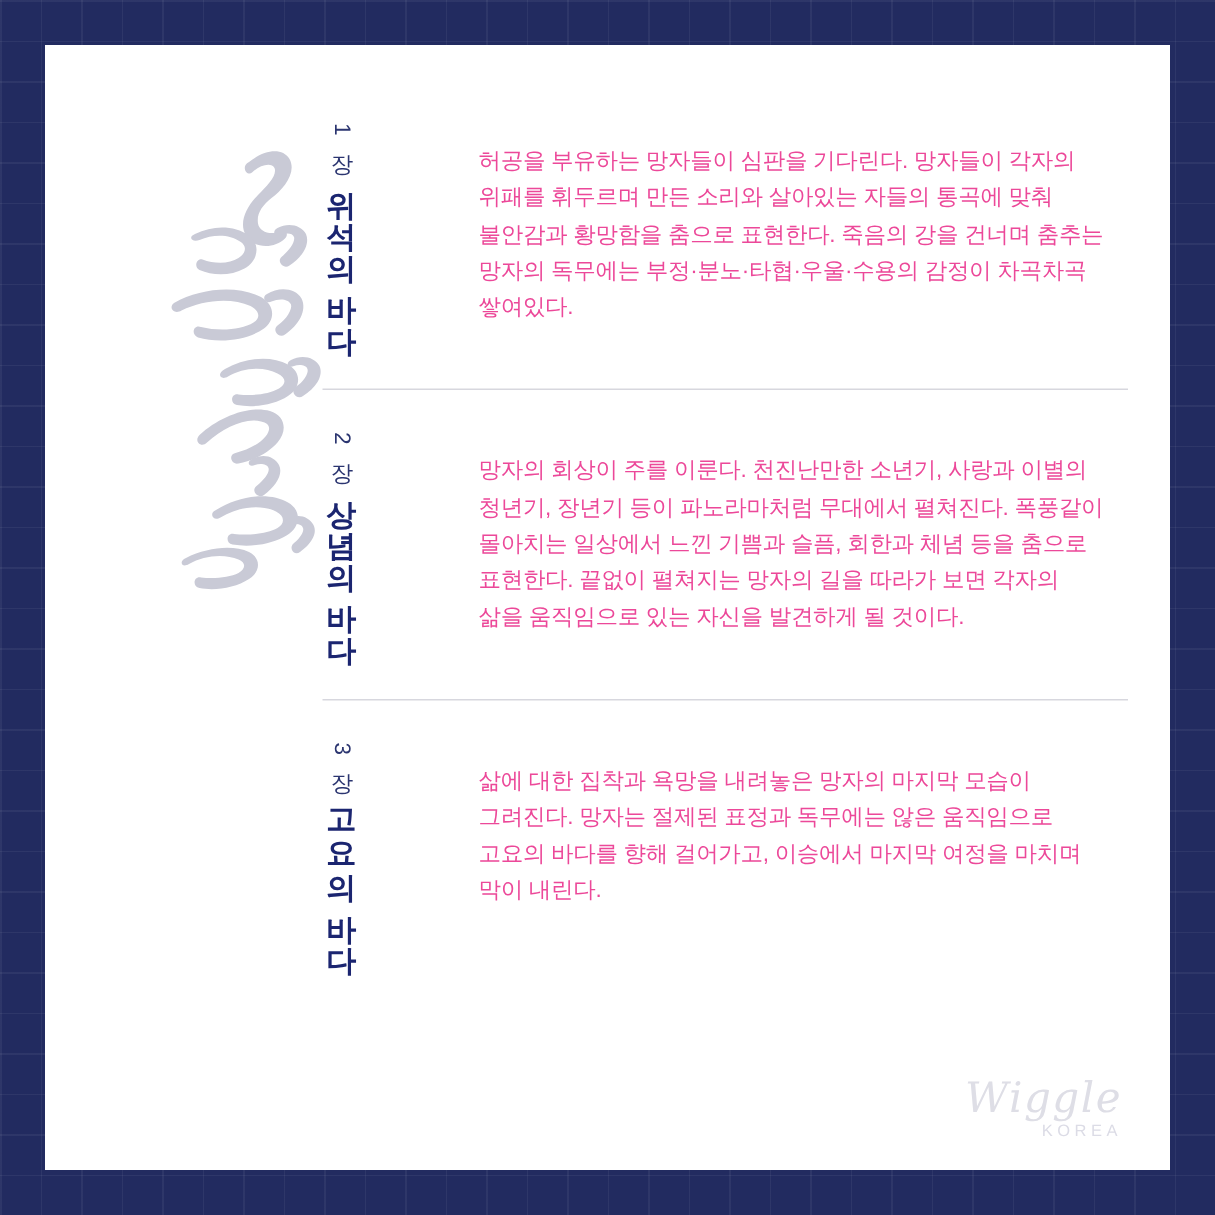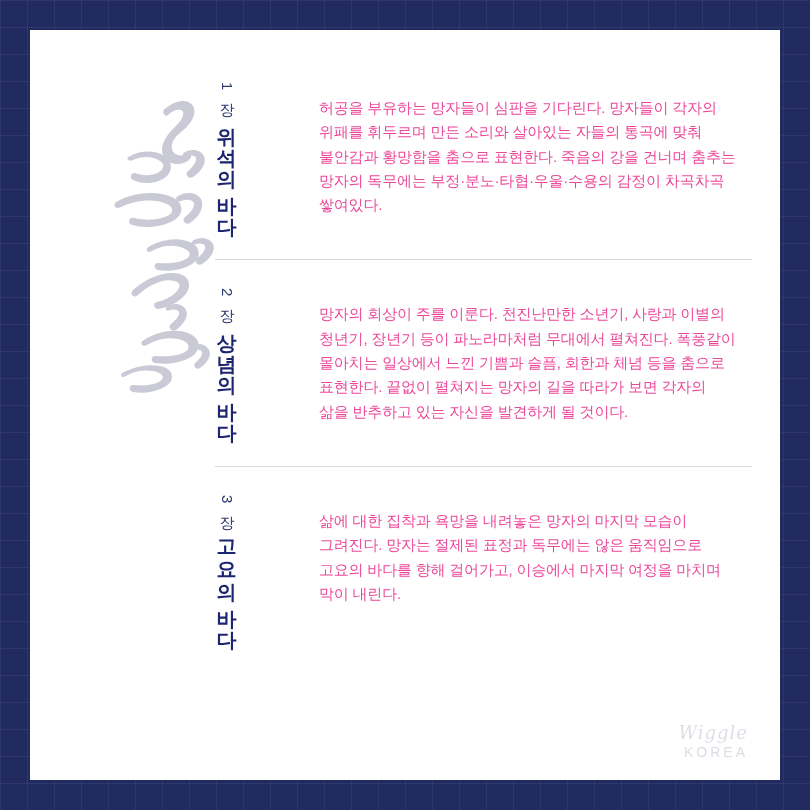"망자의 회상이 주를 이룬다. 천진난만한" p { text: 반추하고 -> 움직임으로 }
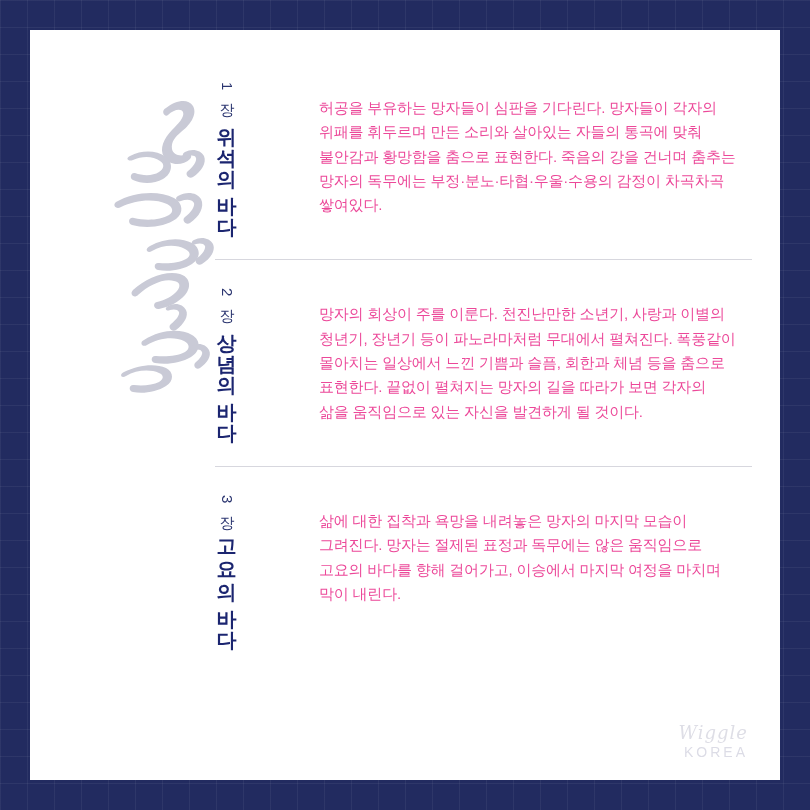"Wiggle" #watermark .wm-script { font-size: 18px -> 28px }
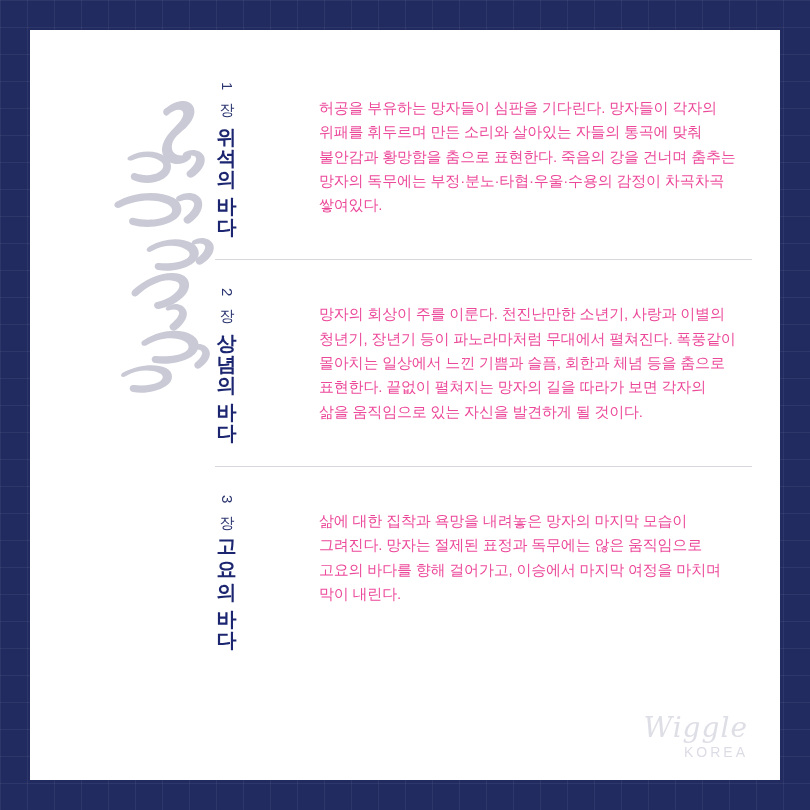"KOREA" #watermark .wm-sub { font-size: 14px -> 11px }
